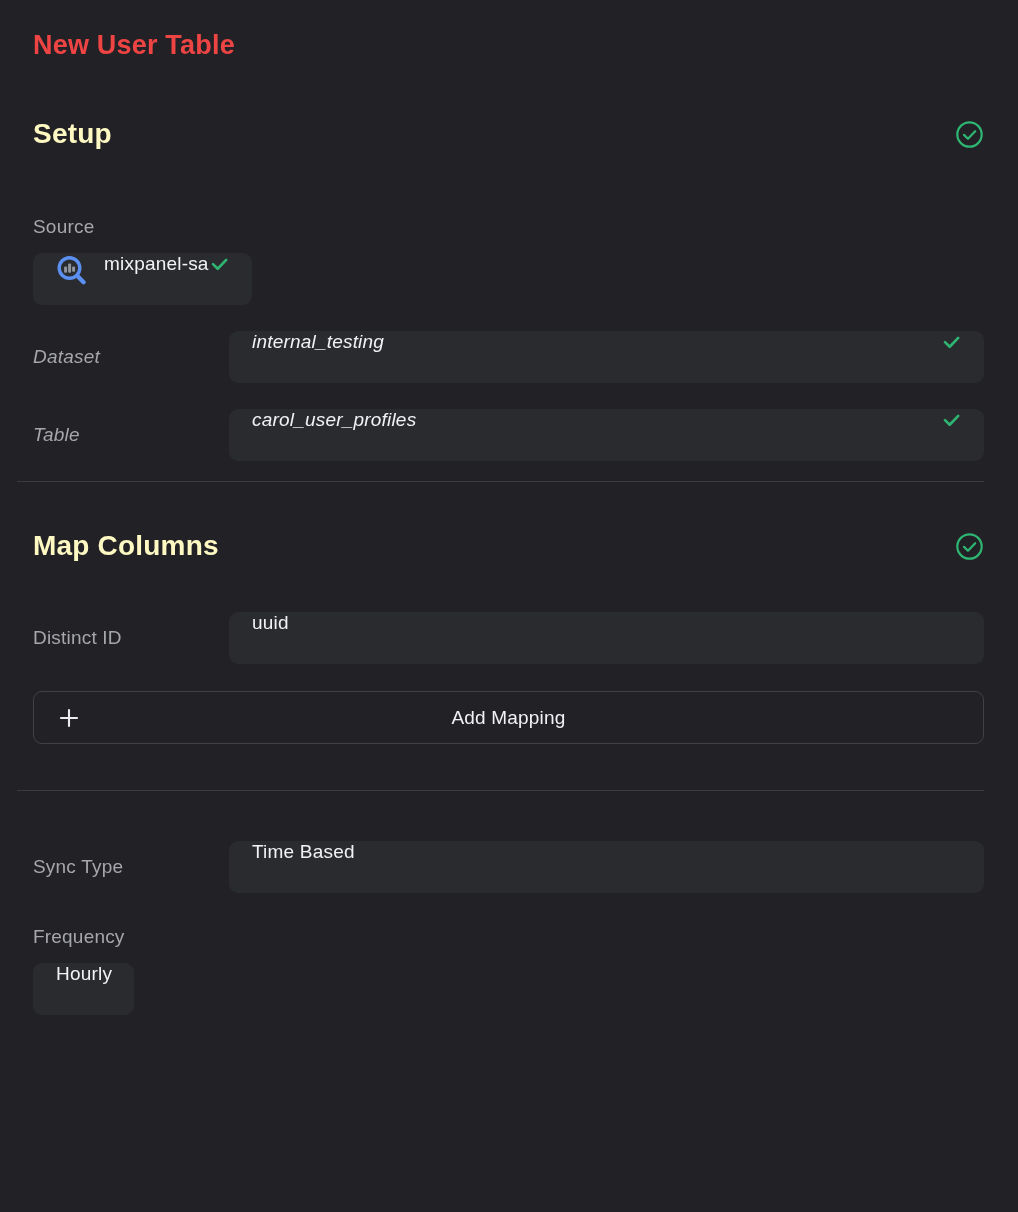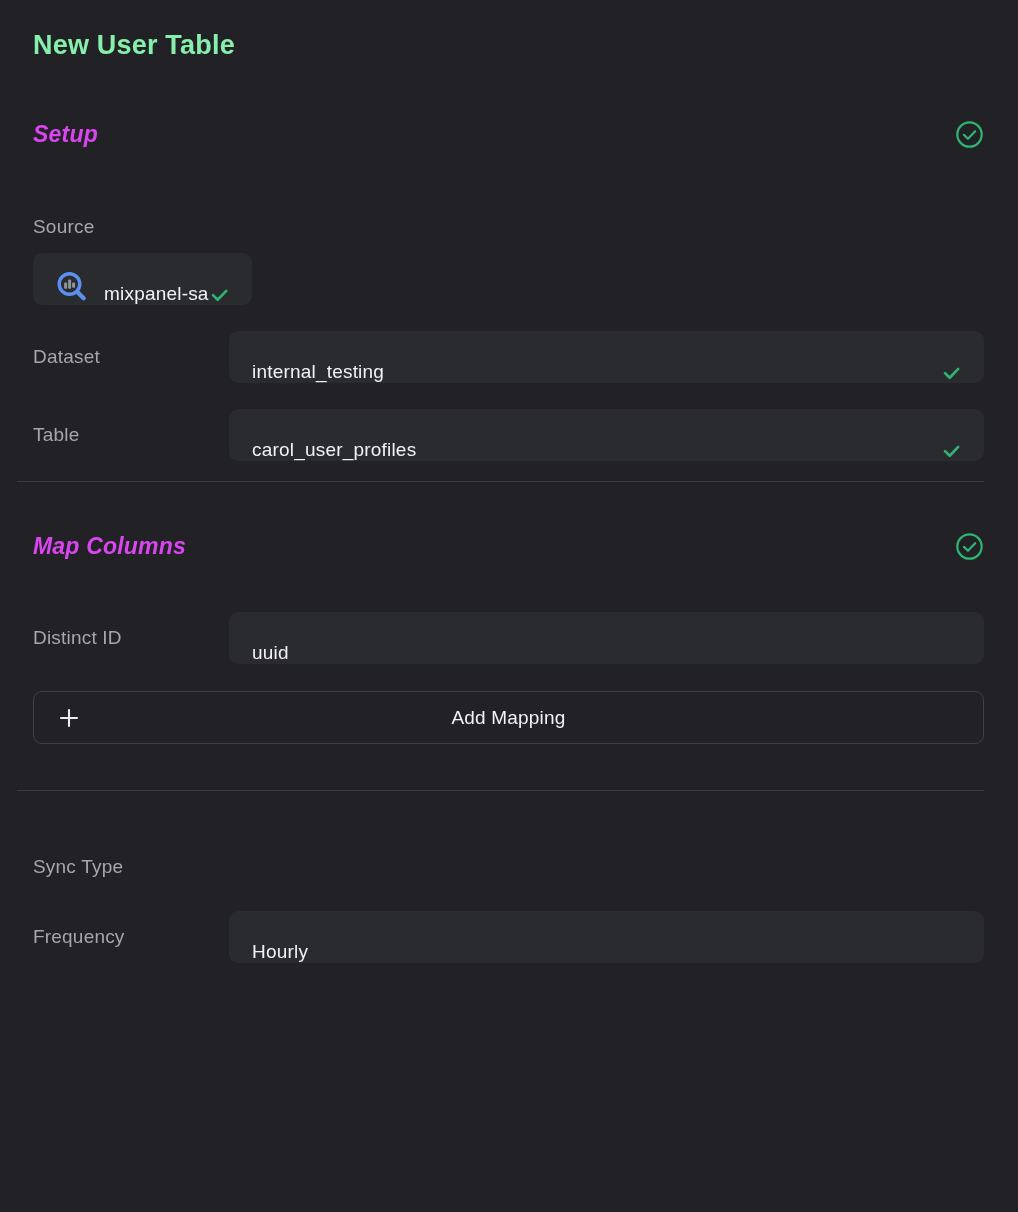"New User Table" .page-title { color: #86efac -> #ef4444 }
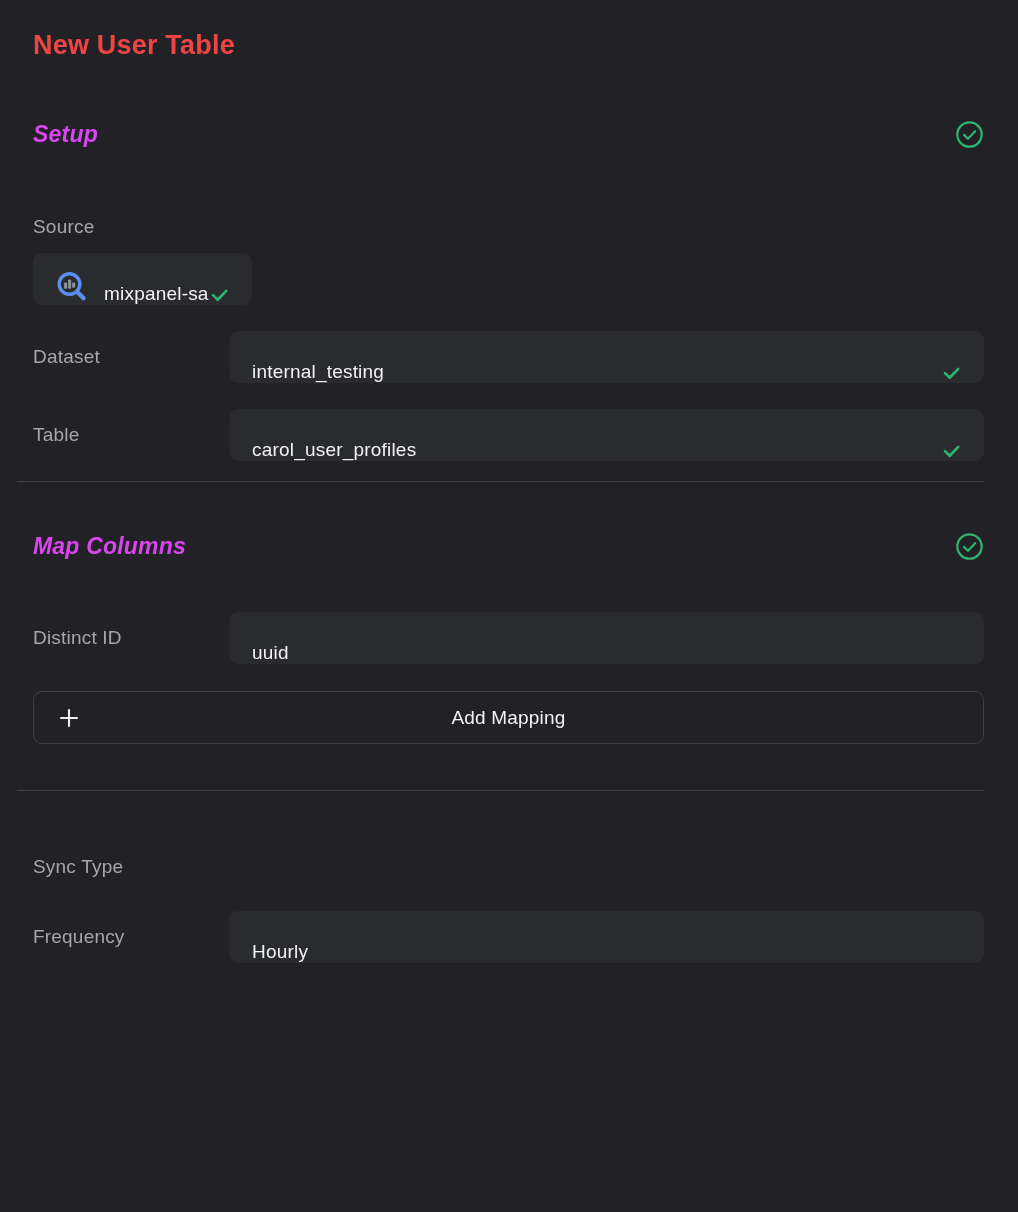"Setup" .section-title { color: #d946ef -> #fef9c3; font-size: 23px -> 28px; font-style: italic -> none }
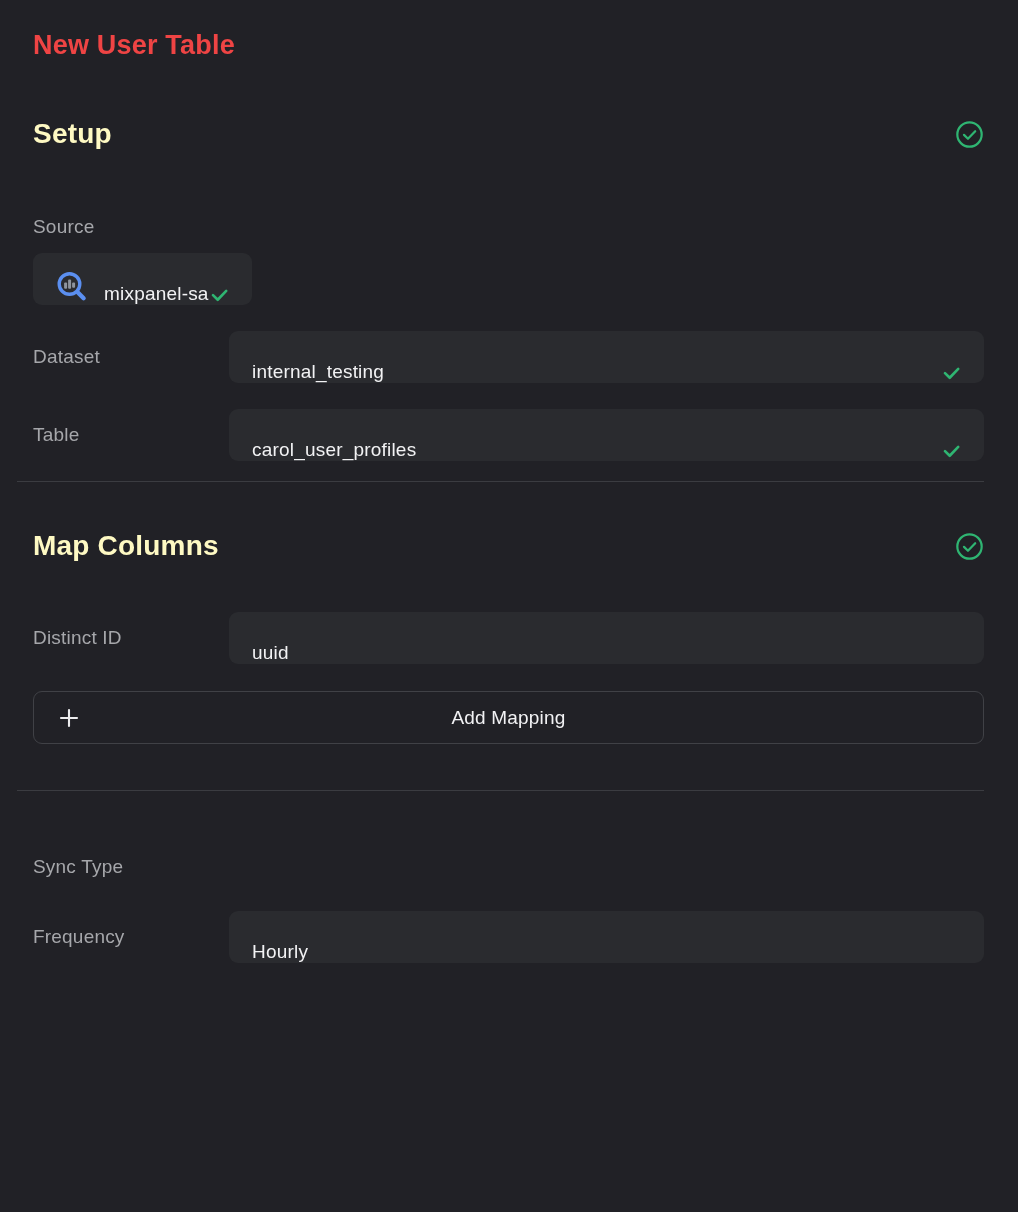"mixpanel-sa" .field { align-items: flex-end -> flex-start }
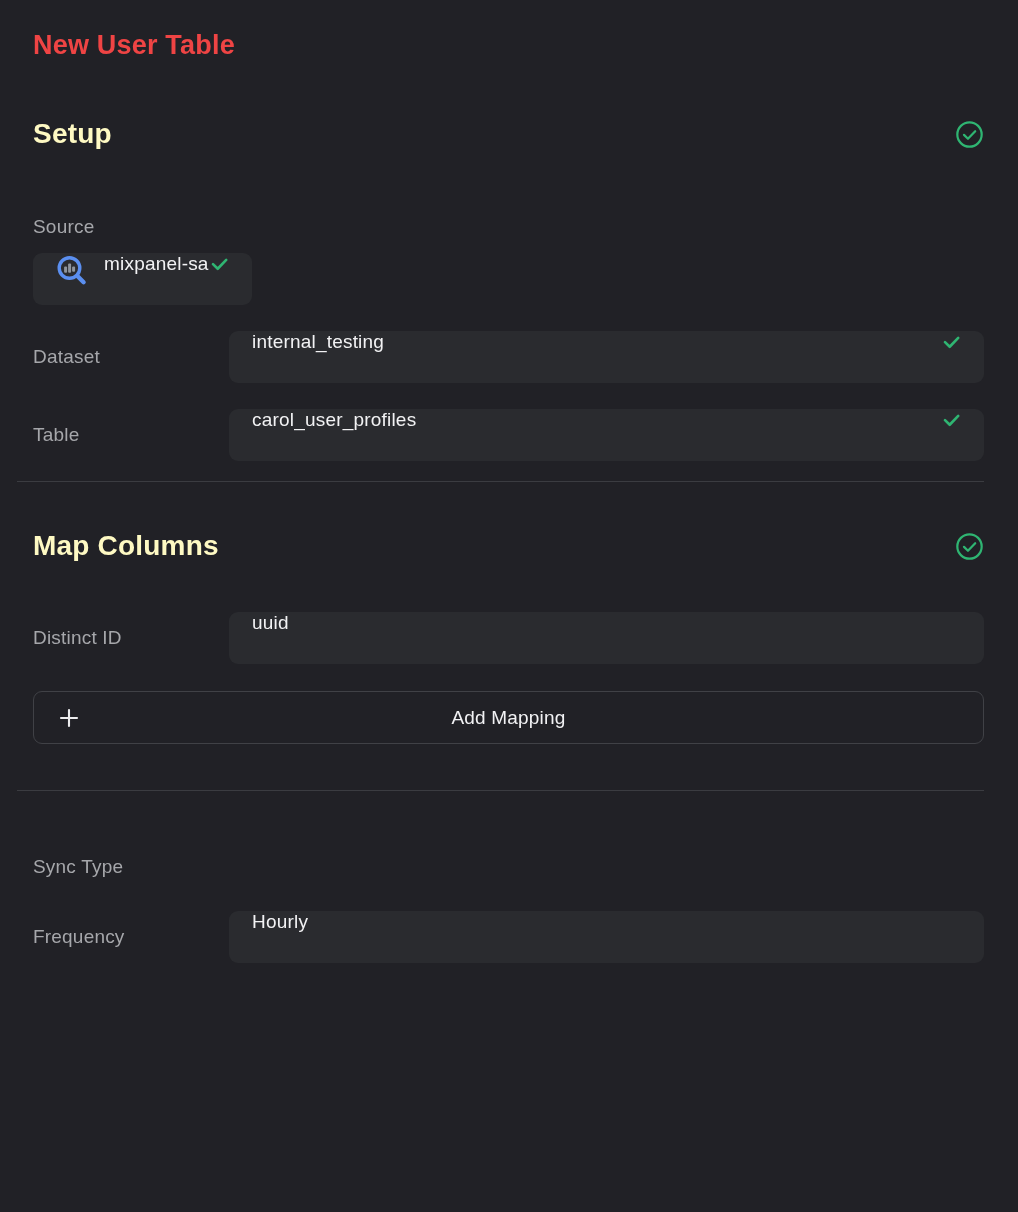"Dataset" .mt26 { font-style: none -> italic }
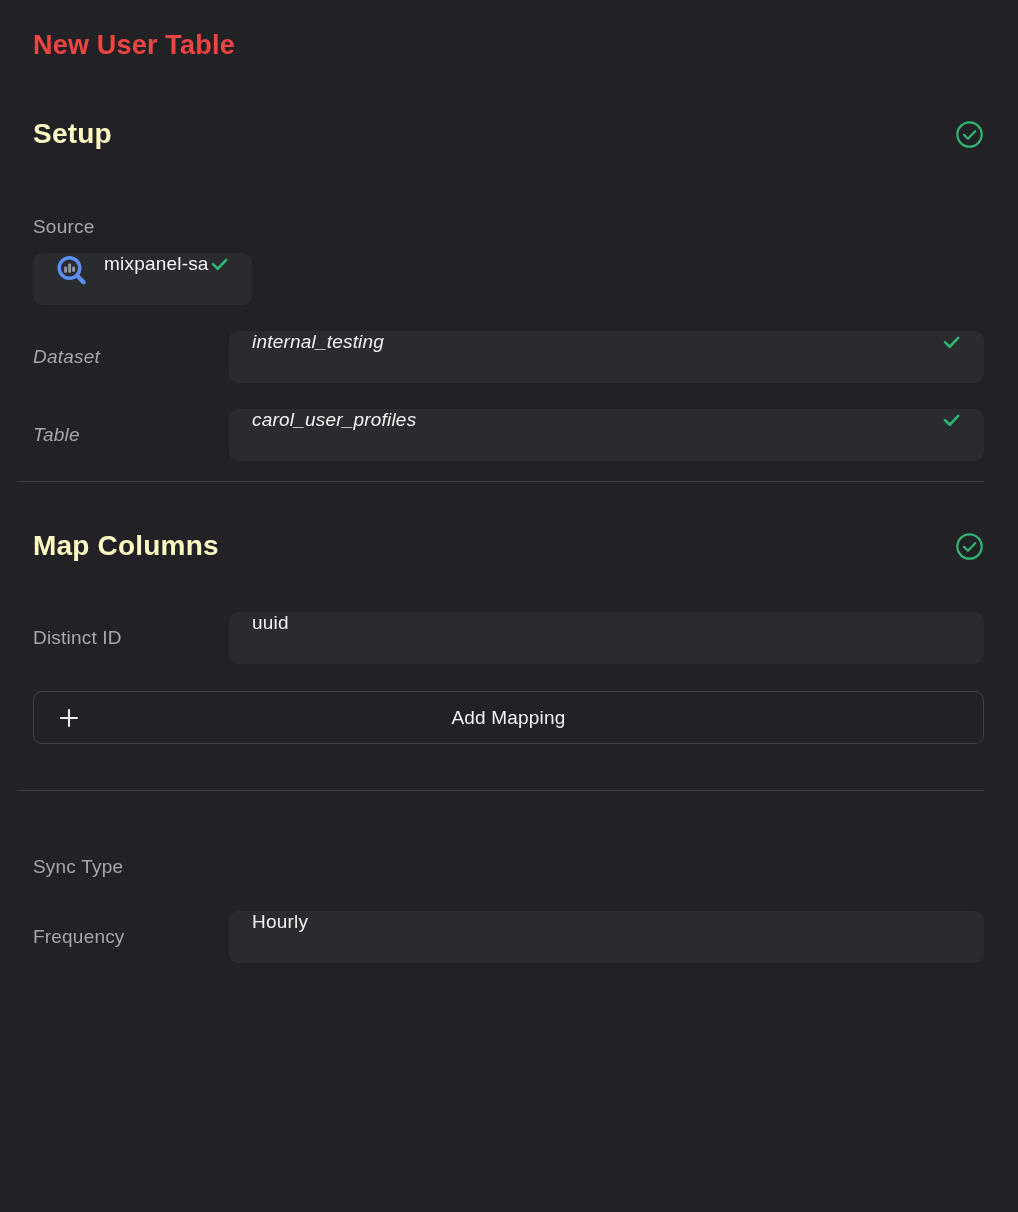"Time Based" div.field-col { html: none -> <div> <div> <span>Time Based</span> </div> </div> }
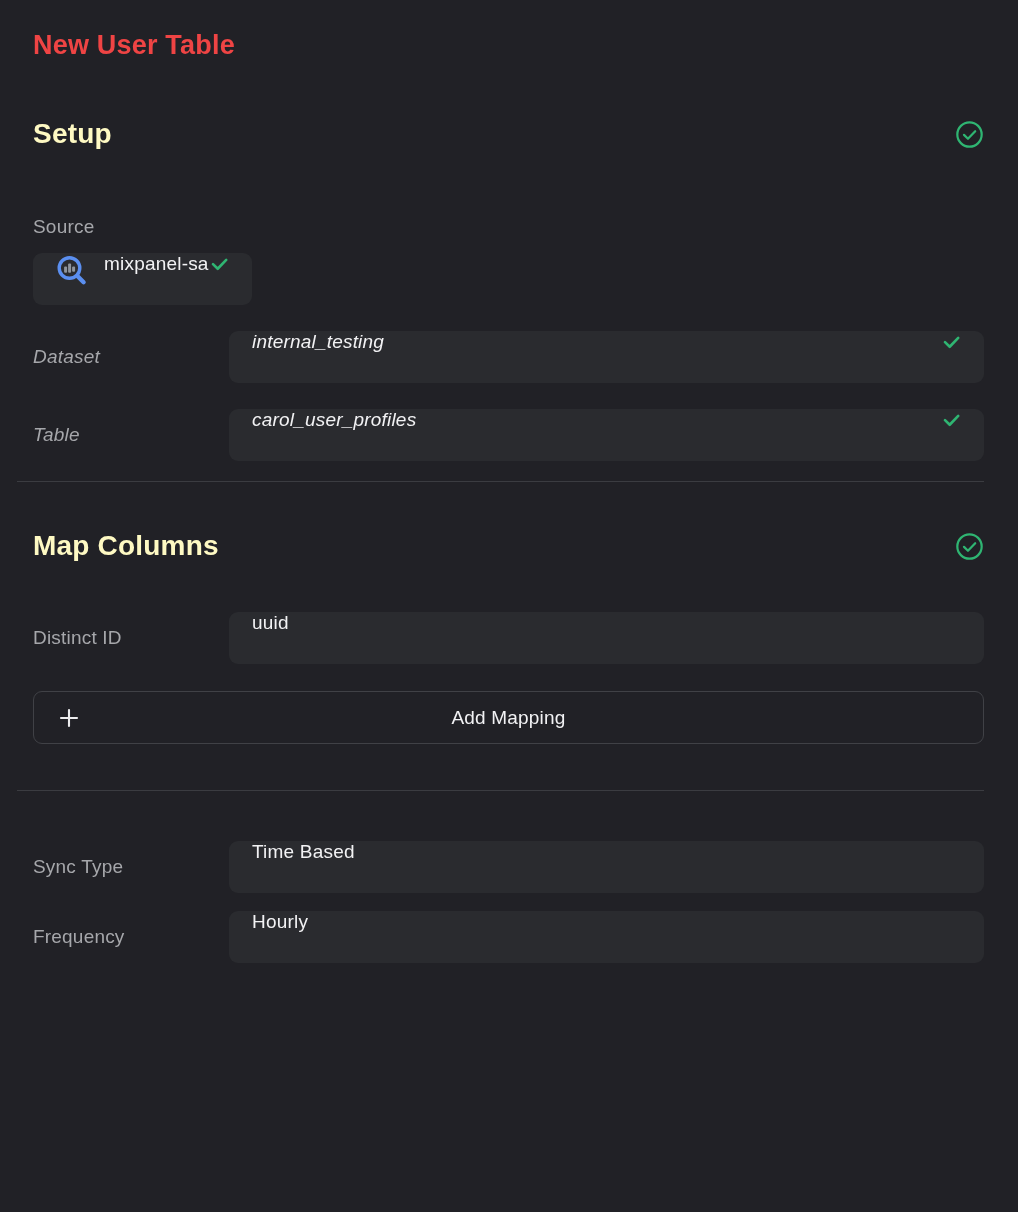"Frequency" .mt18 { flex-direction: none -> column }
